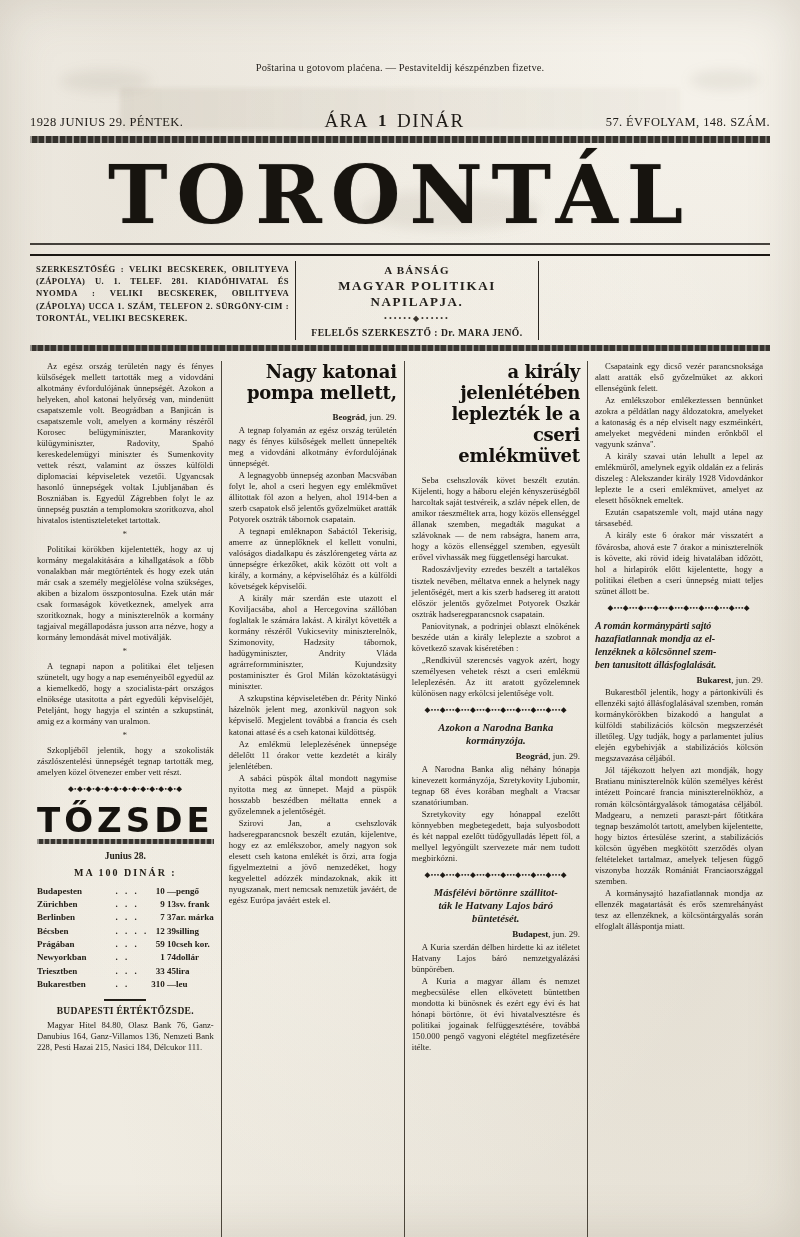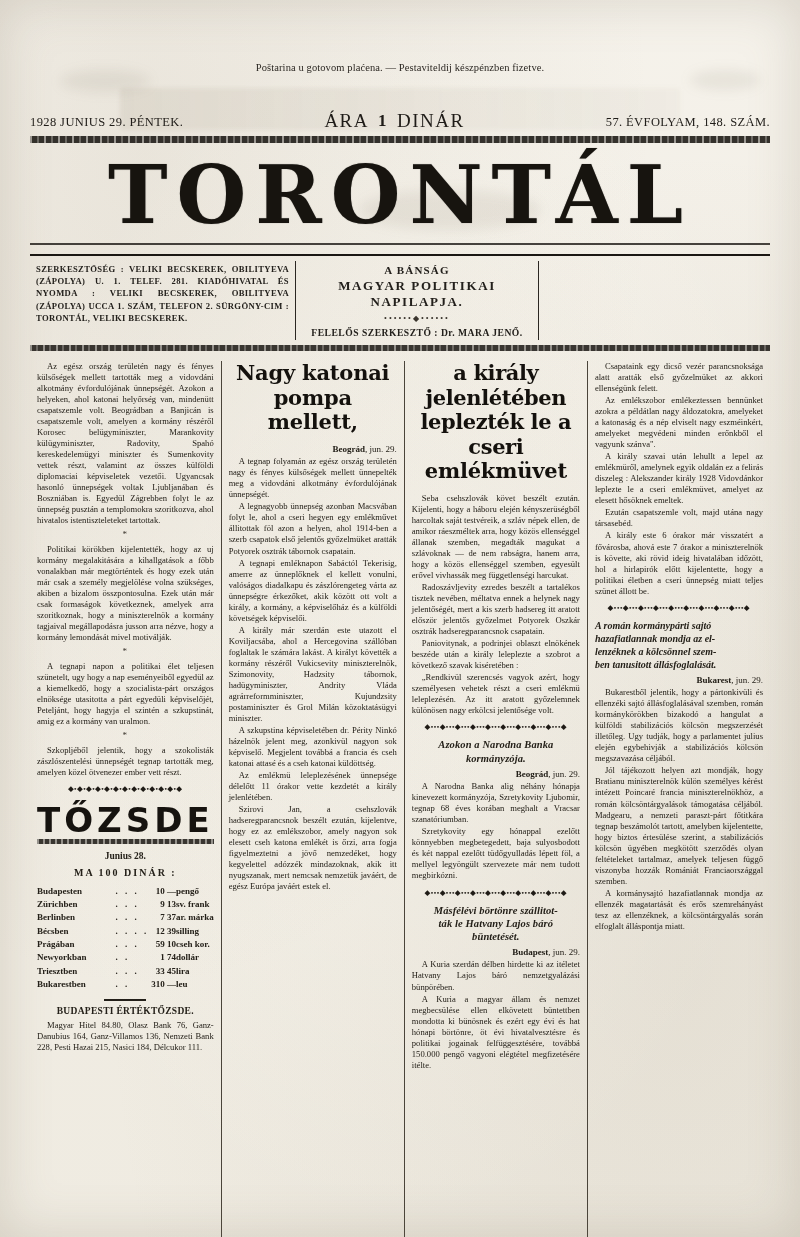"Nagy katonai pompa mellett," .headline { font-size: 21px -> 18px; text-align: center -> right }
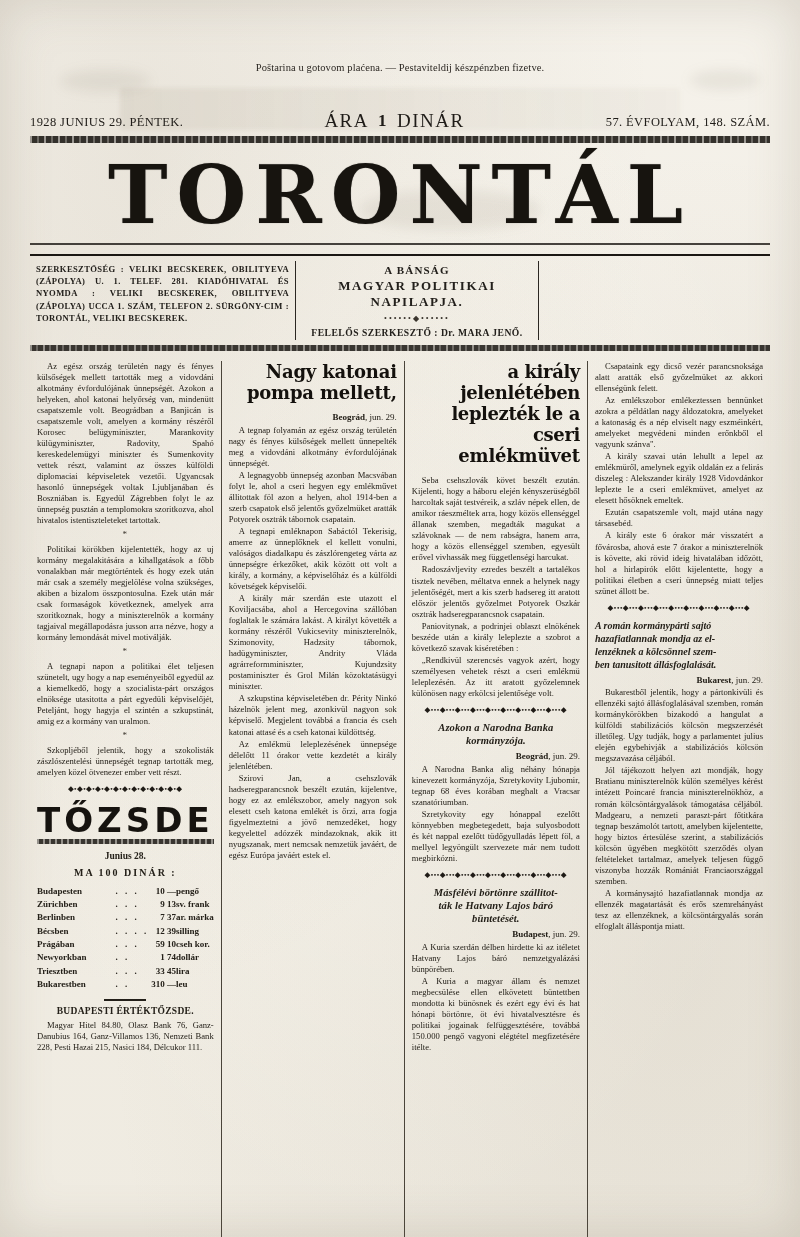"A sabáci püspök által mondott" p { html: none -> <p>A sabáci püspök által mondott nagymise nyitotta meg az ünnepet. Majd a püspök hosszabb beszédben méltatta ennek a győzelemnek a jelentőségét.</p> }
